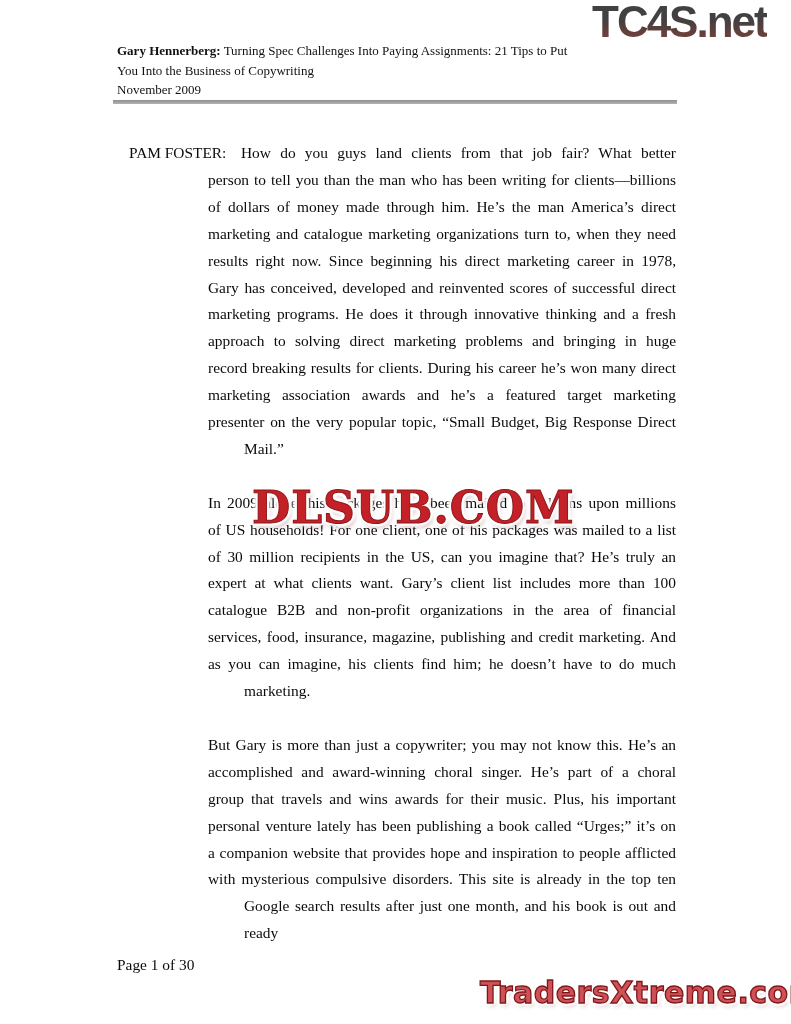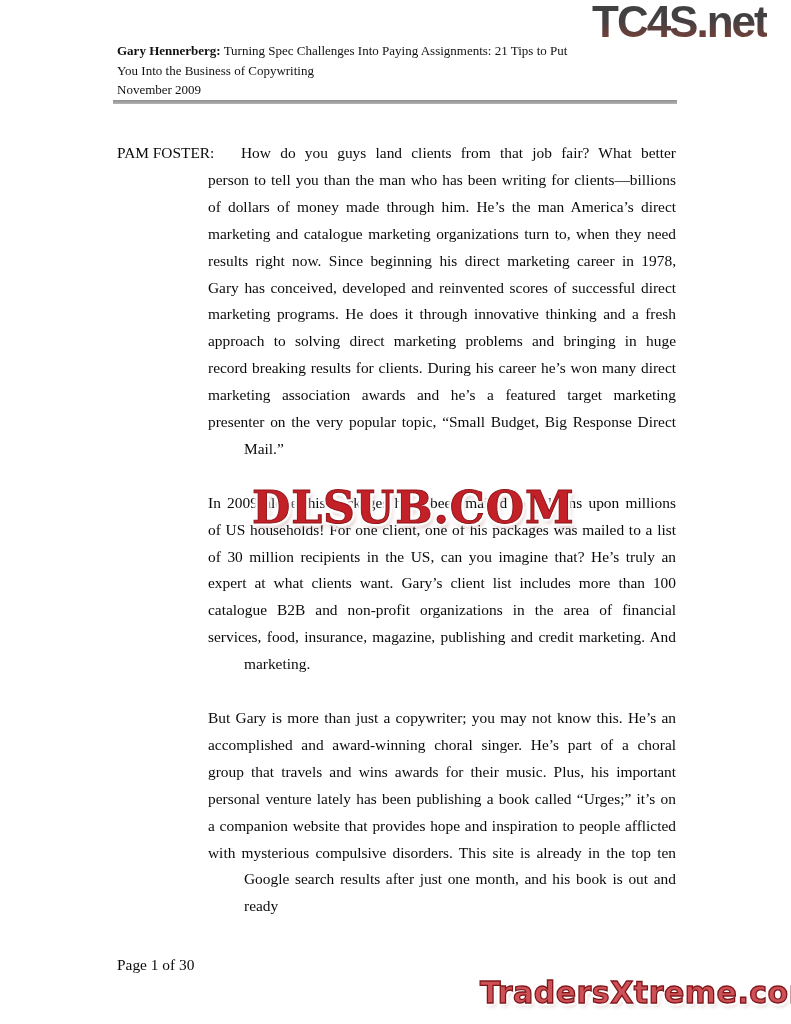"PAM FOSTER:" .speaker { left: 0 -> 12px }
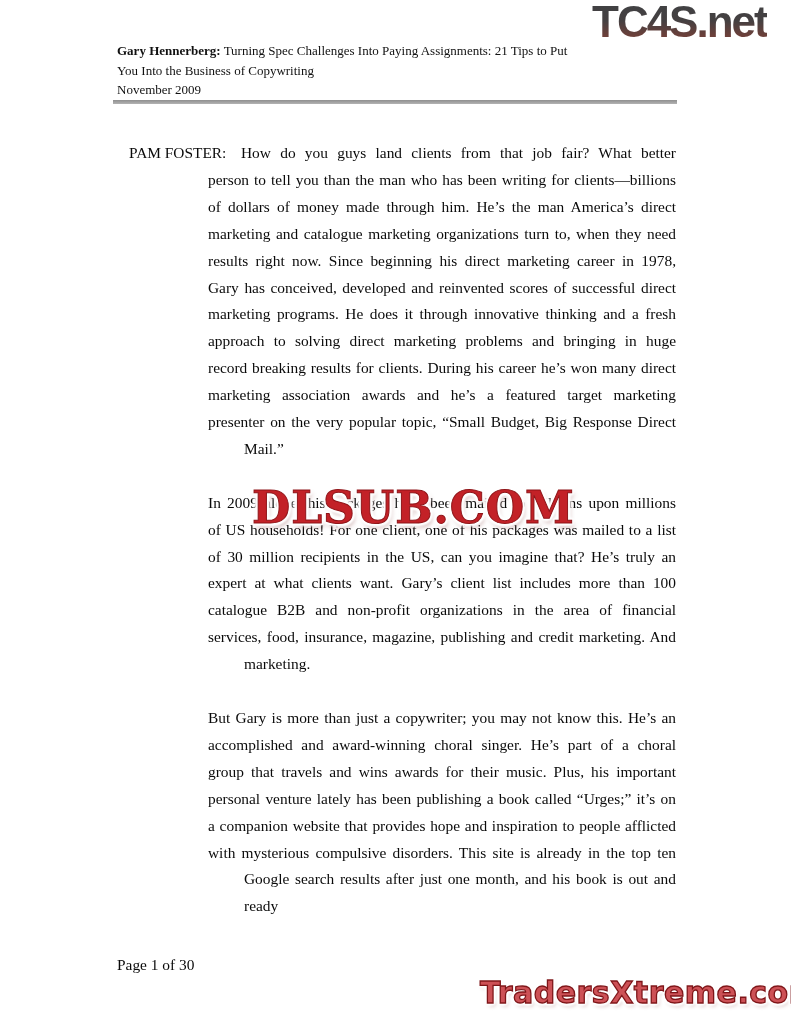"as you can imagine, his" div.line { html: none -> <div>as you can imagine, his clients find him; he doesn’t have to do much</div> }
